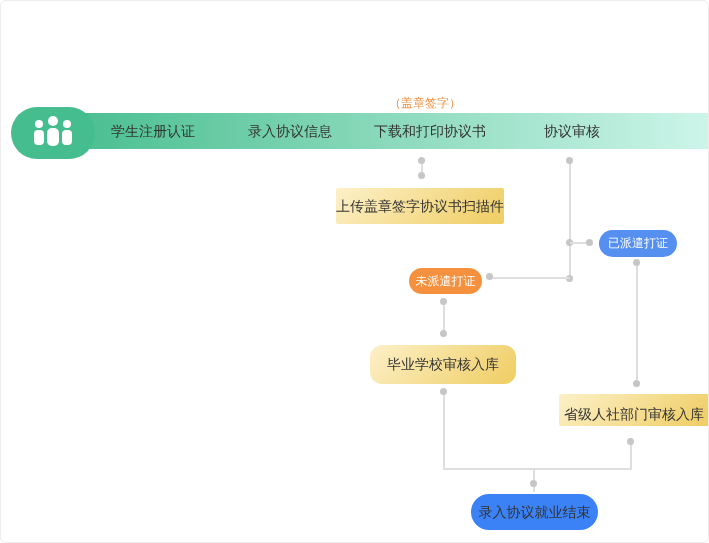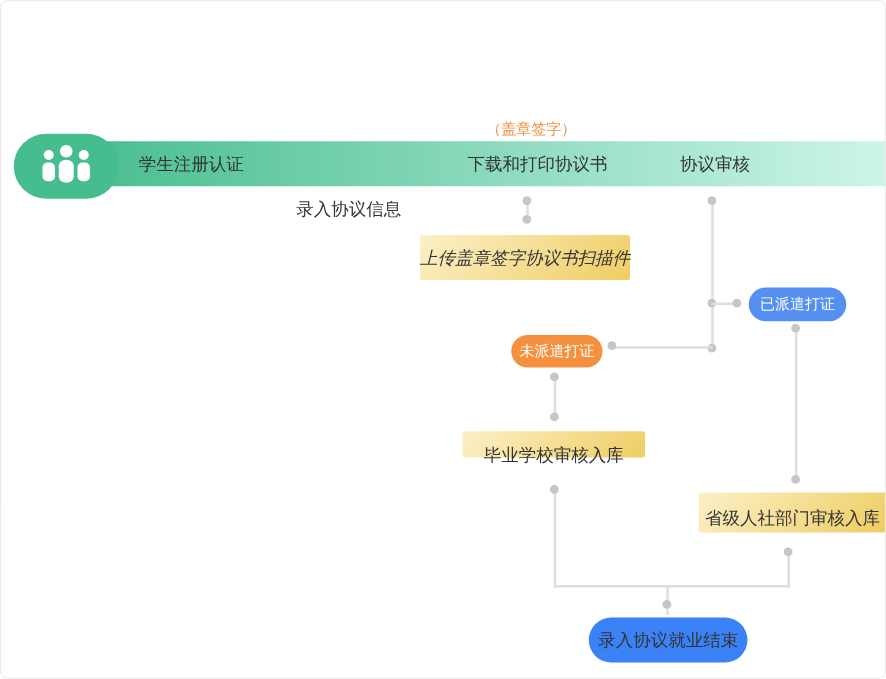"录入协议信息" span.bar-step { left: 236px -> 247px; margin-top: 36px -> none }
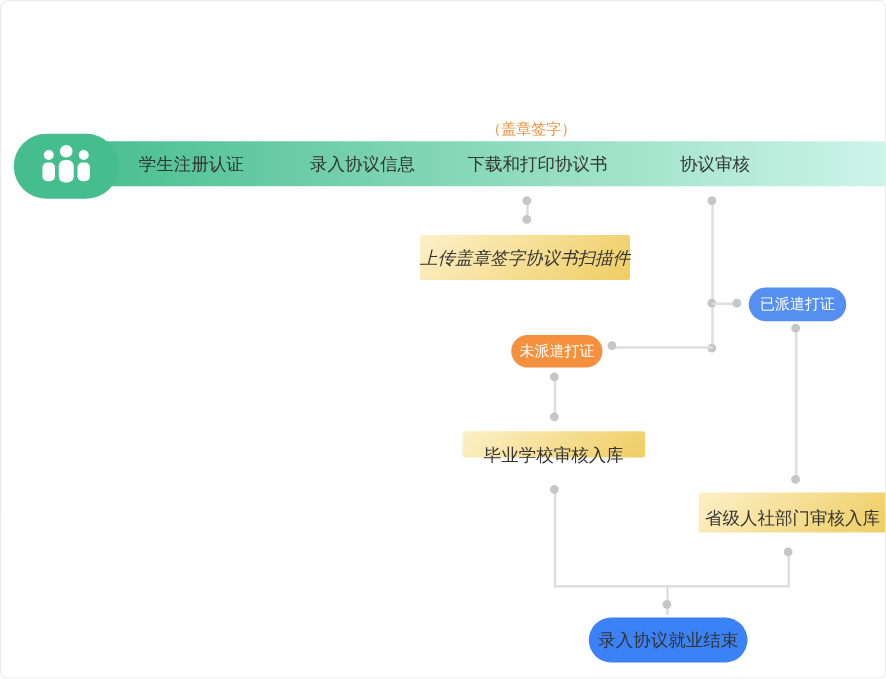"上传盖章签字协议书扫描件" .box-upload { font-style: italic -> none }
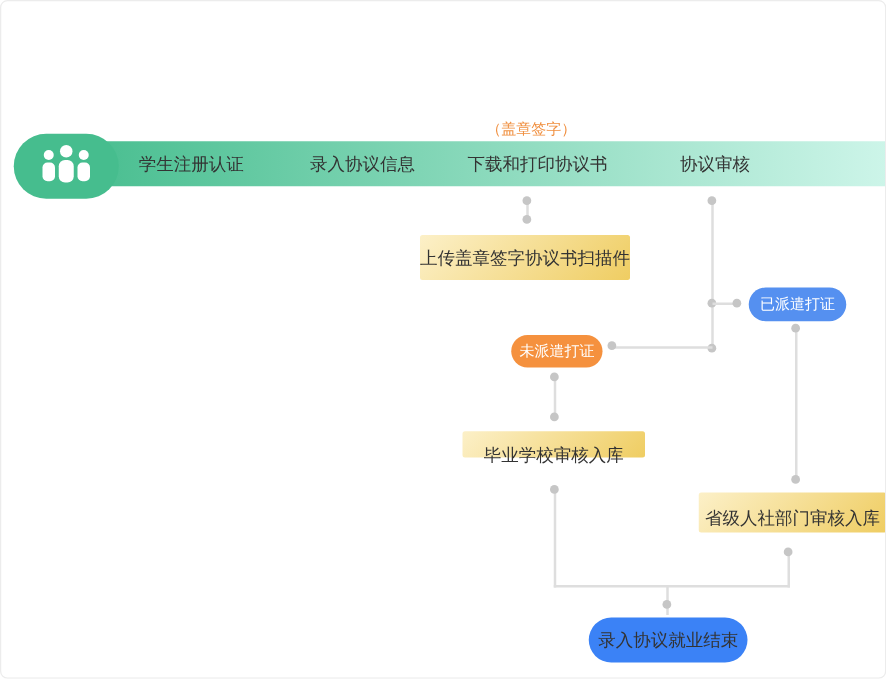"毕业学校审核入库" .box-school { border-radius: none -> 12px; height: 21px -> 39px }
